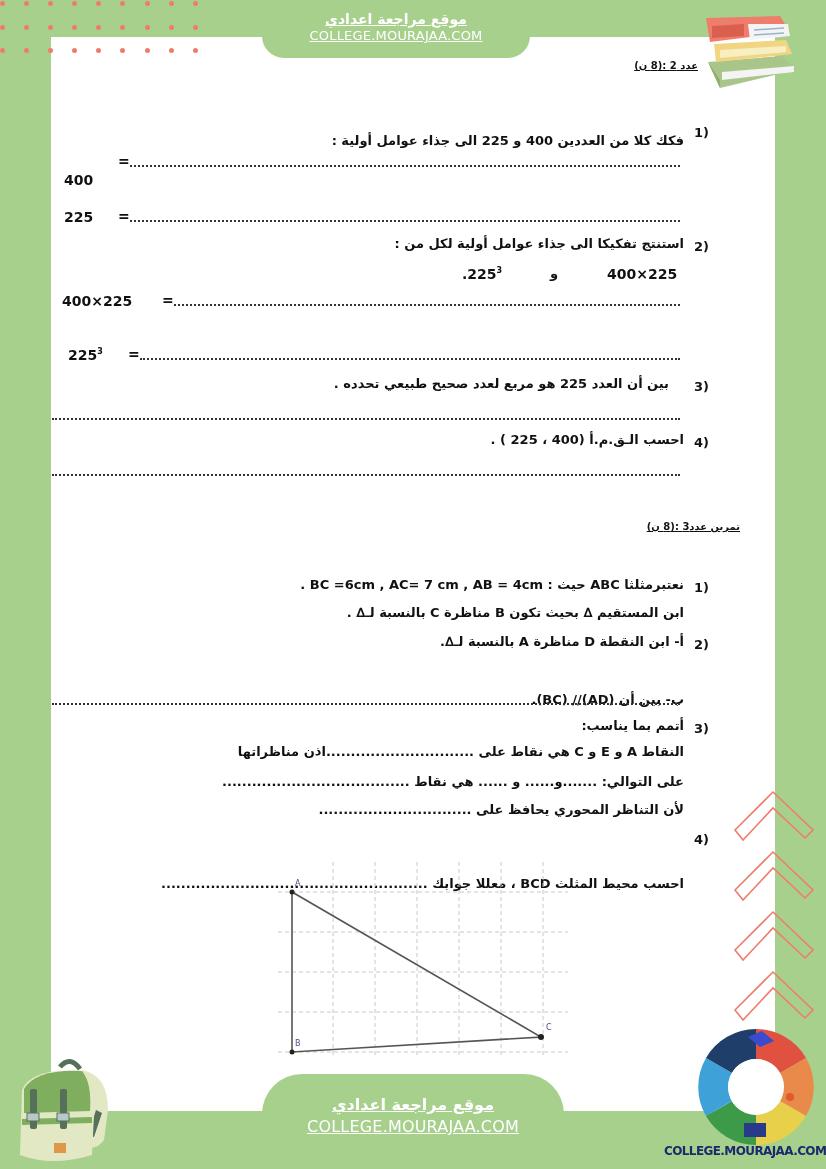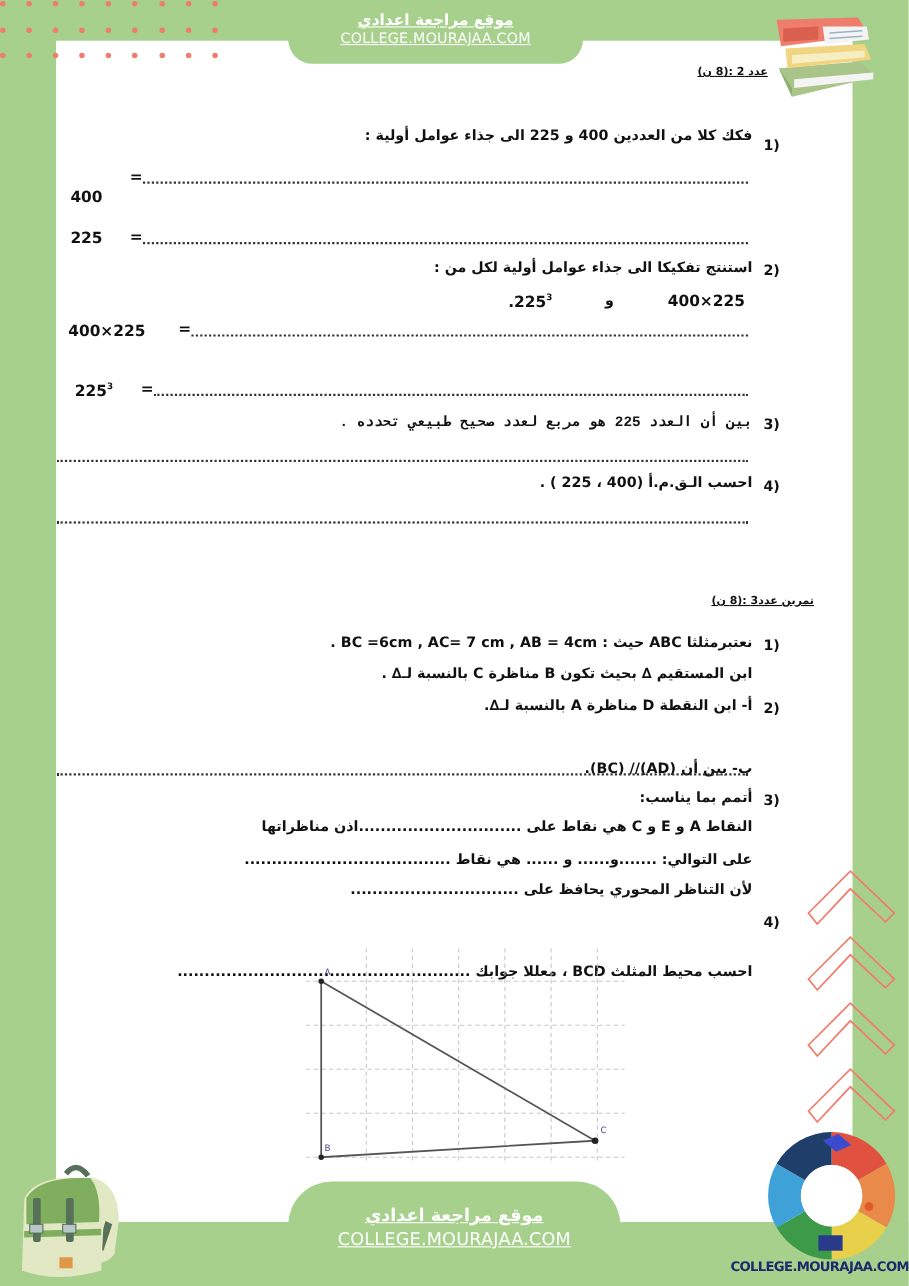"فكك كلا من العددين 400" div.txt { top: 116px -> 133px }
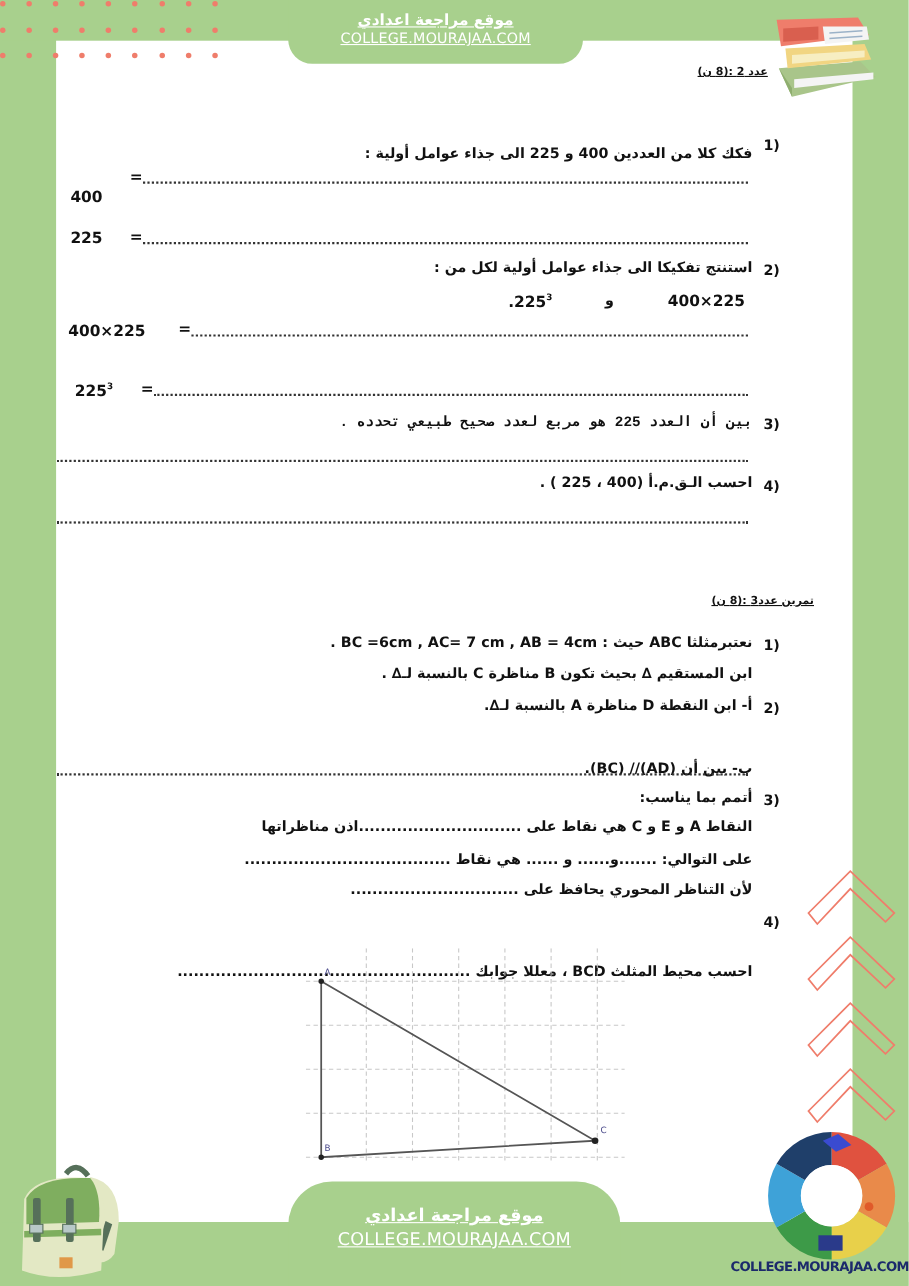"بين أن العدد 225 هو" div.txt { font-family: Liberation Mono, monospace -> none; right: 142px -> 157px }
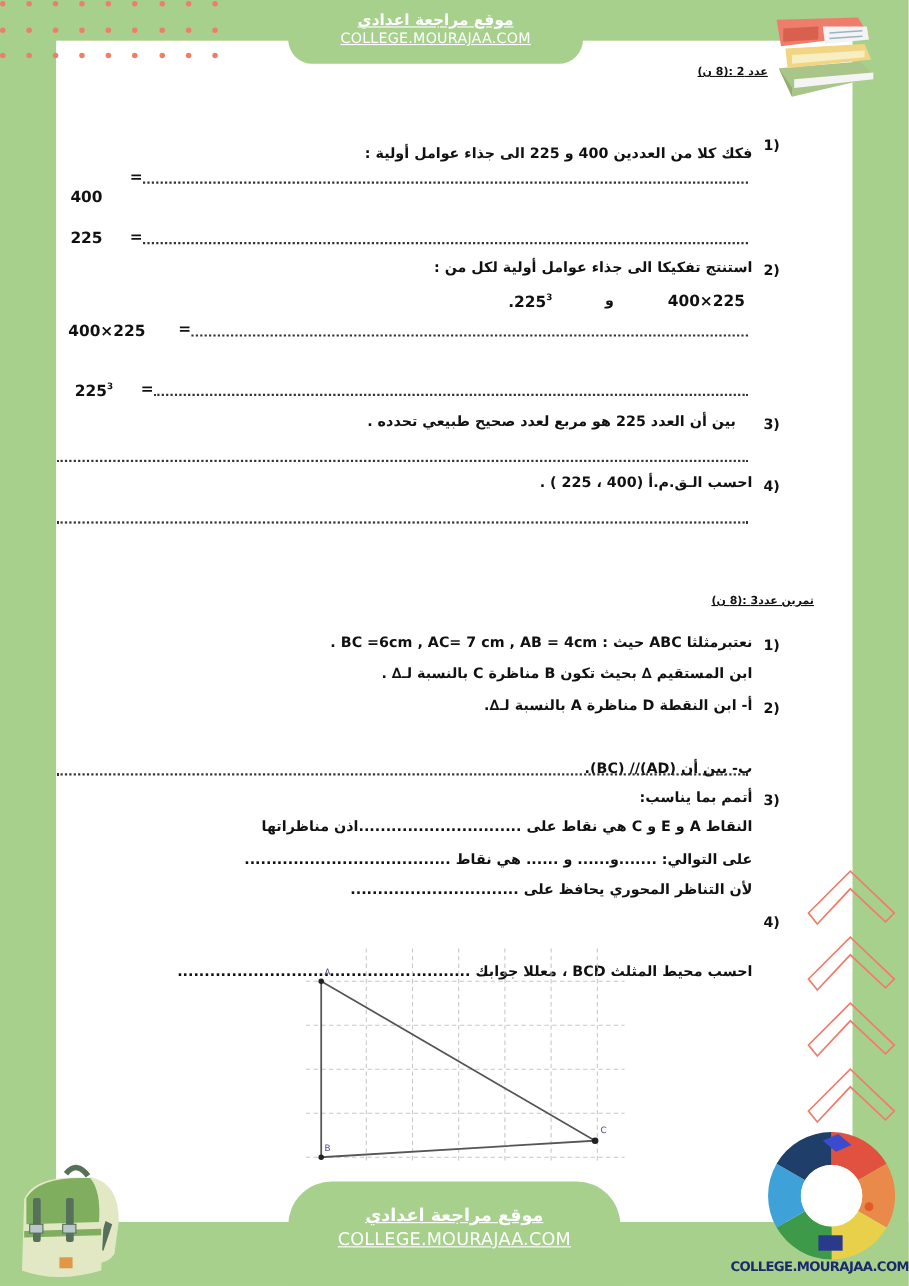"تمرين عدد3 :(8 ن)" div.txt { margin-top: 20px -> none }
